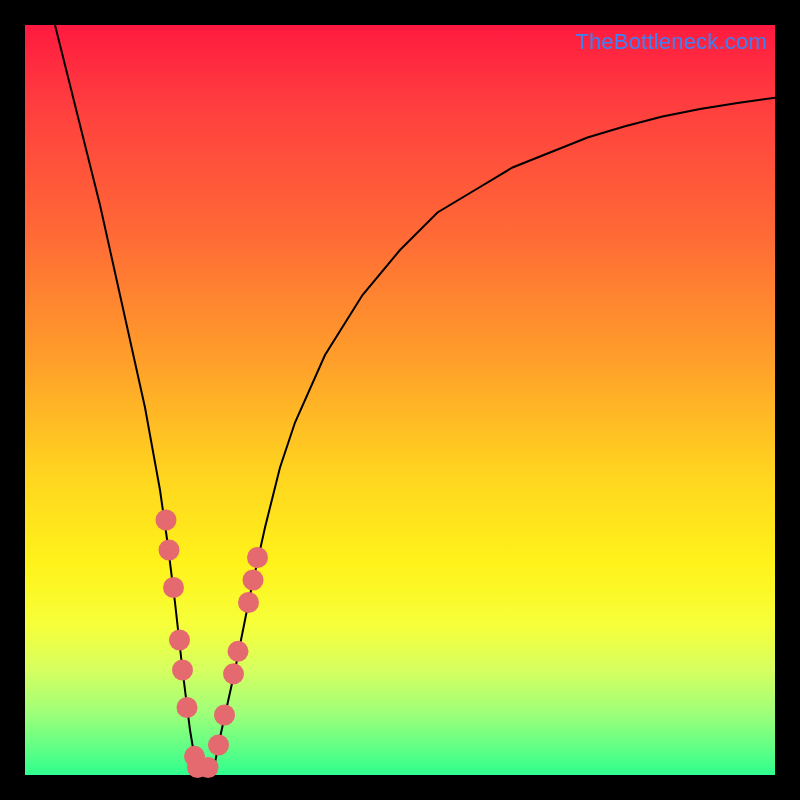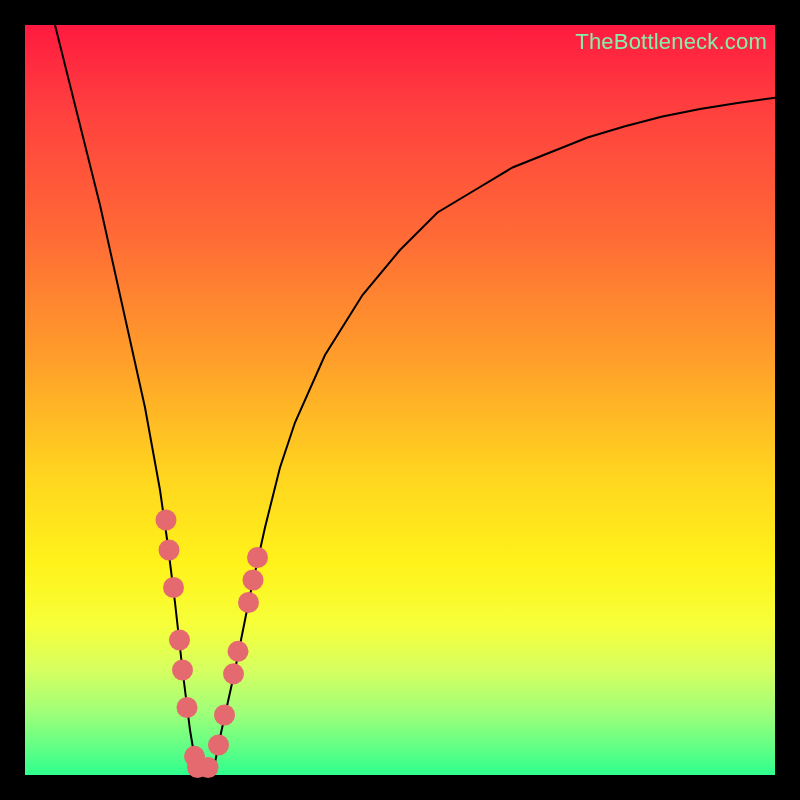"TheBottleneck.com" .watermark { color: #86efac -> #3b82f6 }
